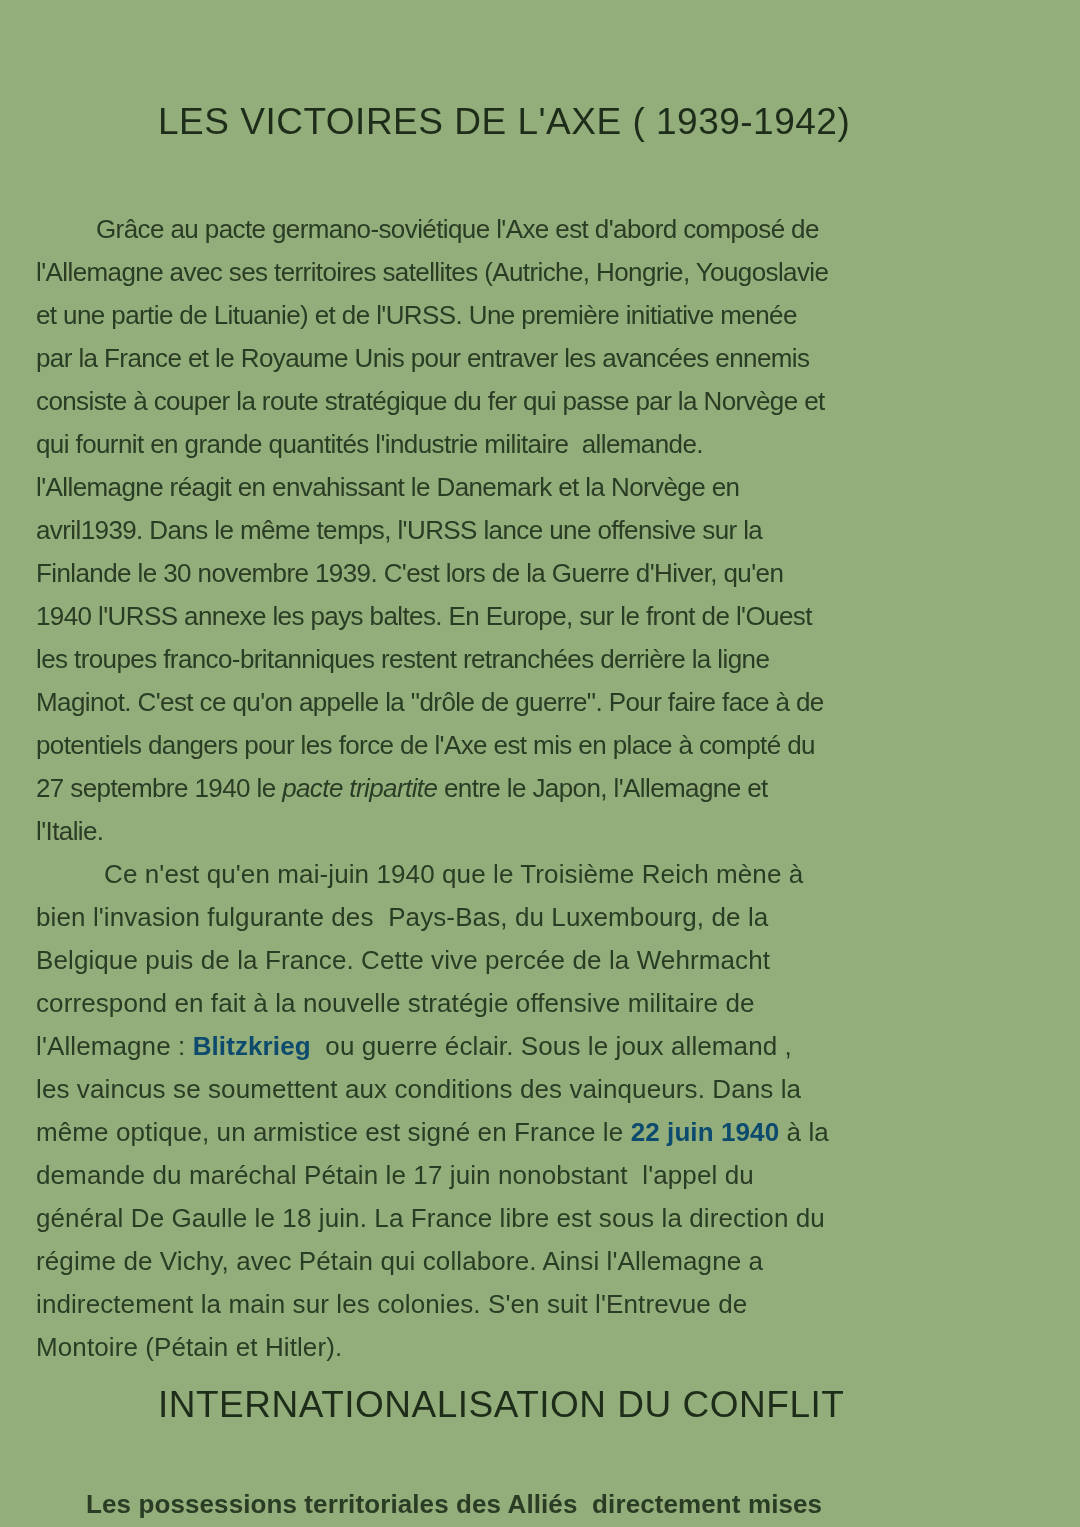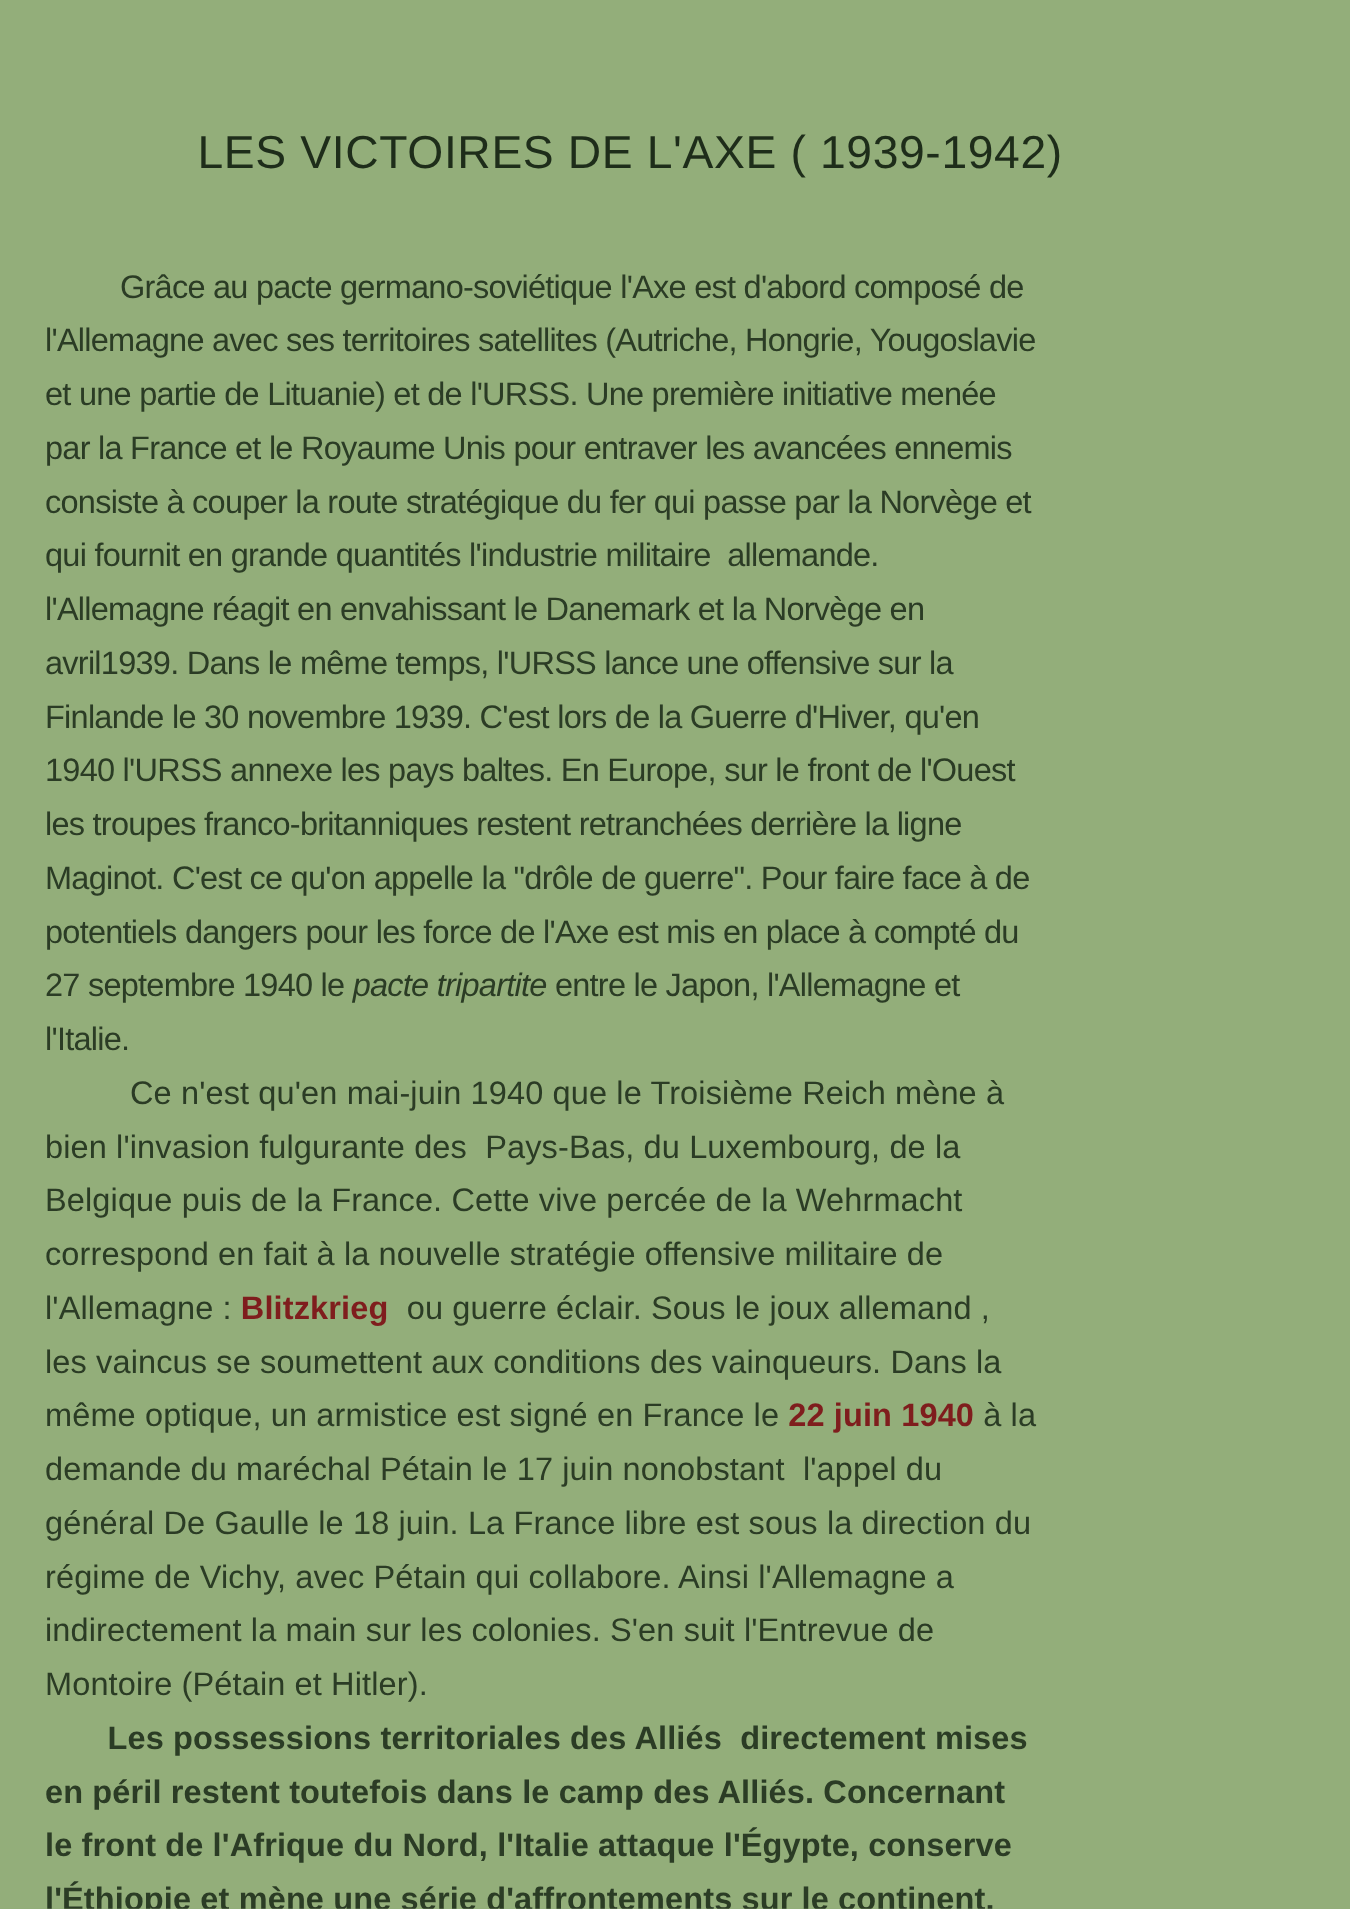"Blitzkrieg" .run-bold { color: #7f1d1d -> #0c4a6e }
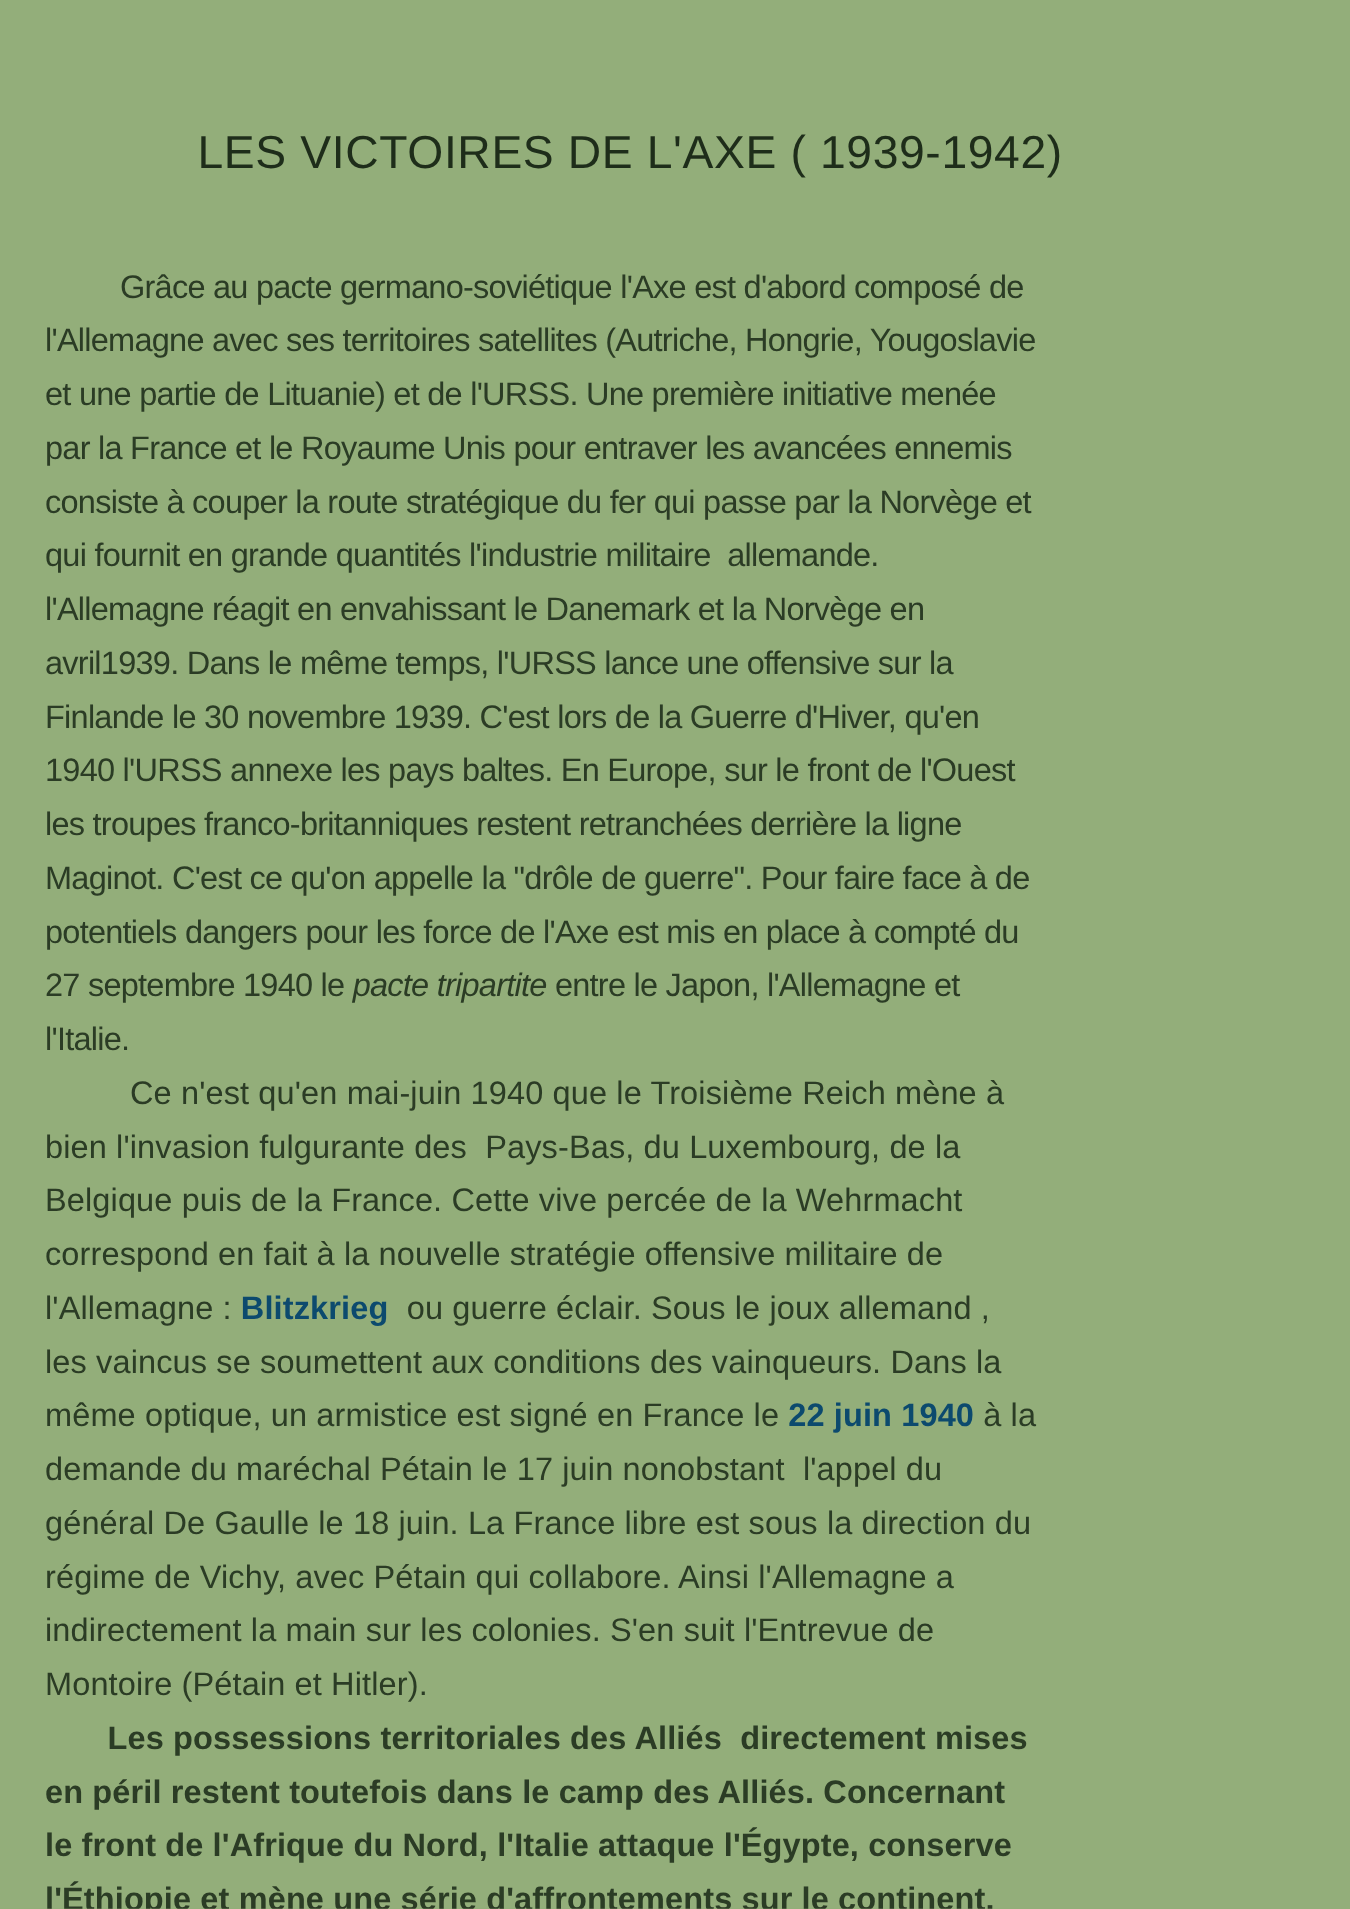"INTERNATIONALISATION DU CONFLIT" h2.heading { html: none -> <h2>INTERNATIONALISATION DU CONFLIT</h2> }
